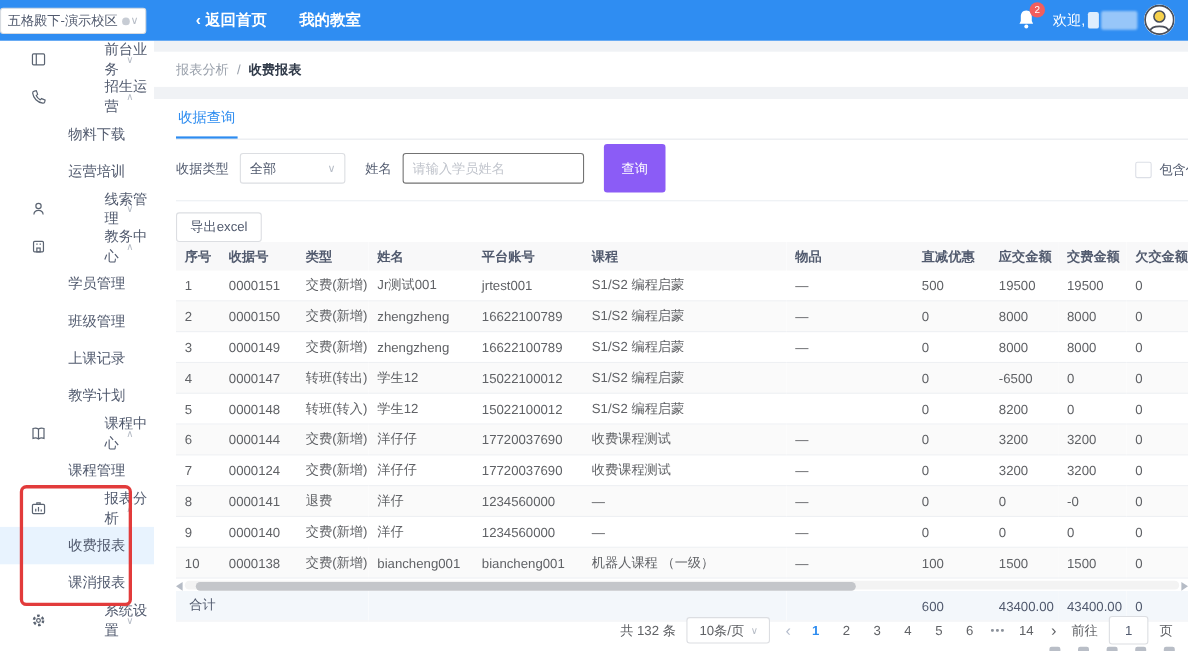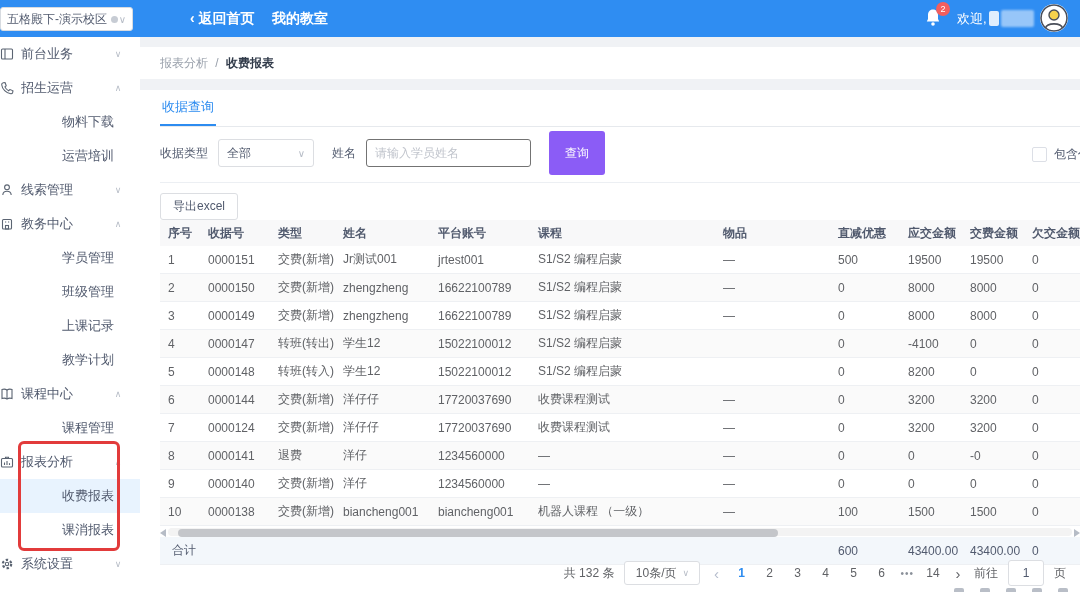"‹ 返回首页" .back { left: 190px -> 178px }
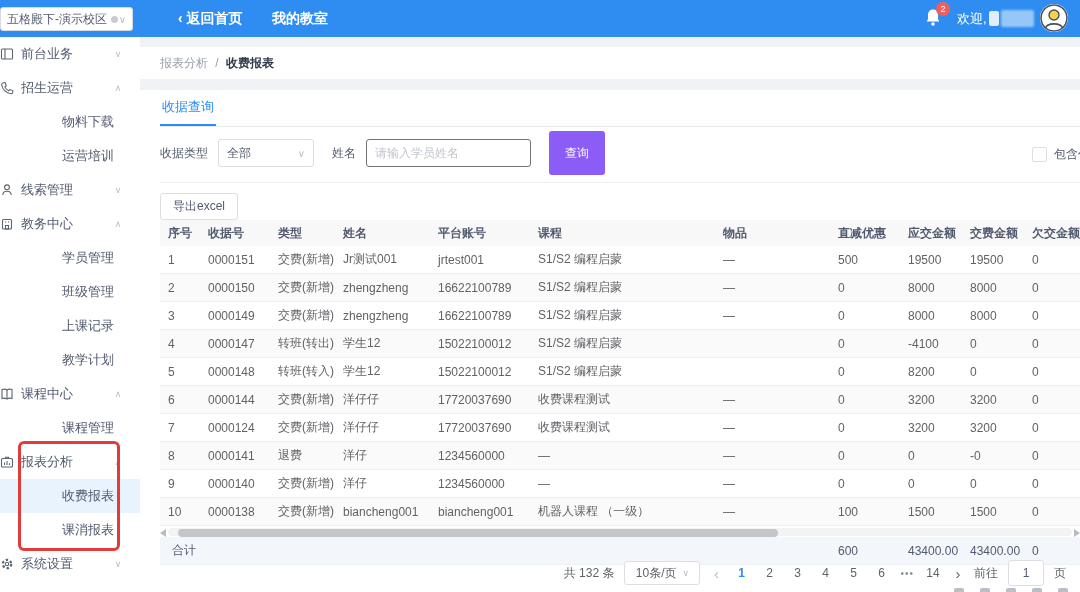"前台业务" .s-item.group { gap: none -> 46px; padding-left: none -> 28px }
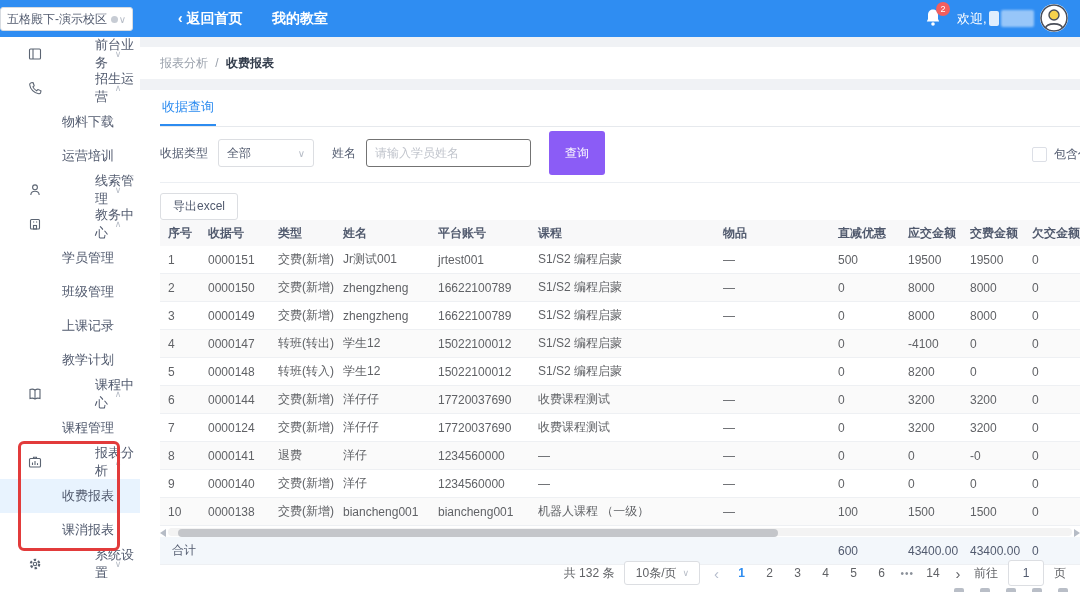"-4100" td { text: -4100 -> -6500 }
